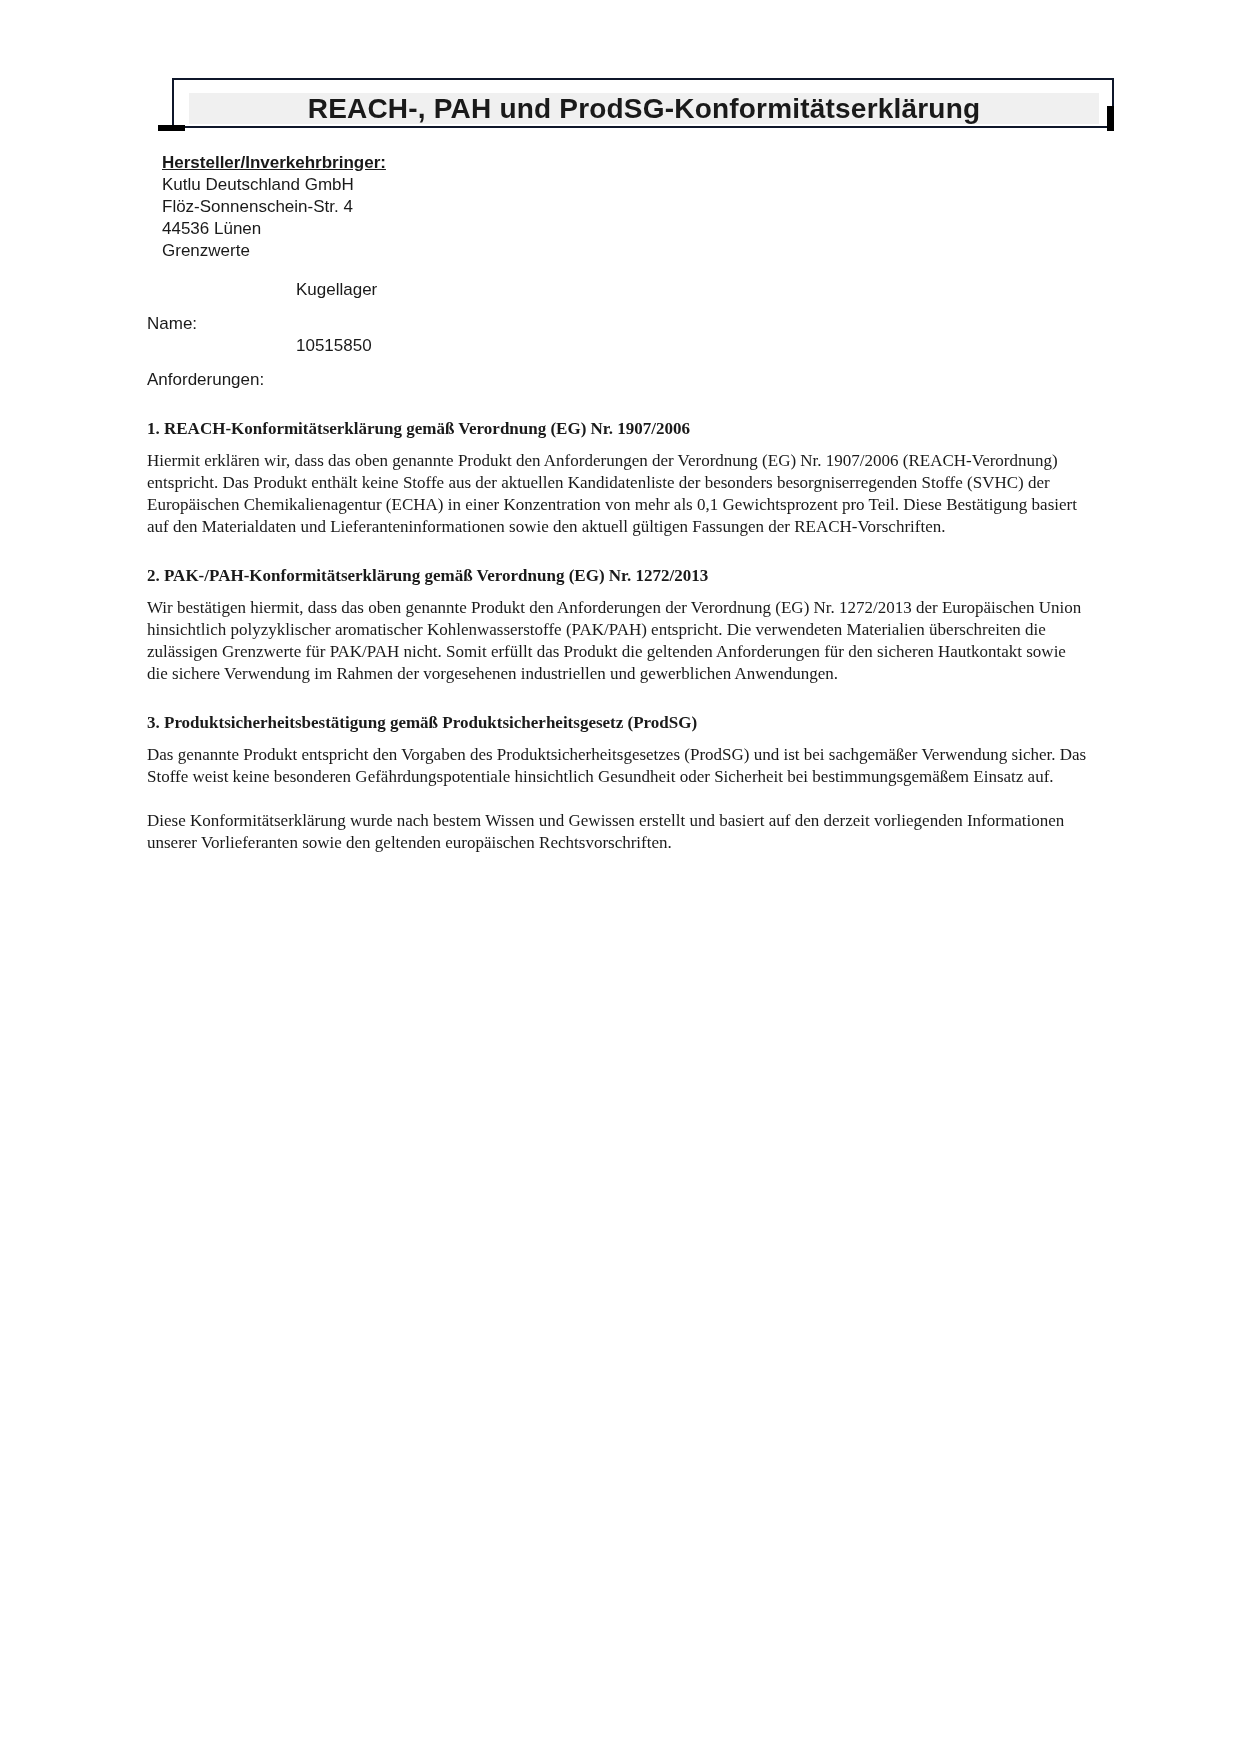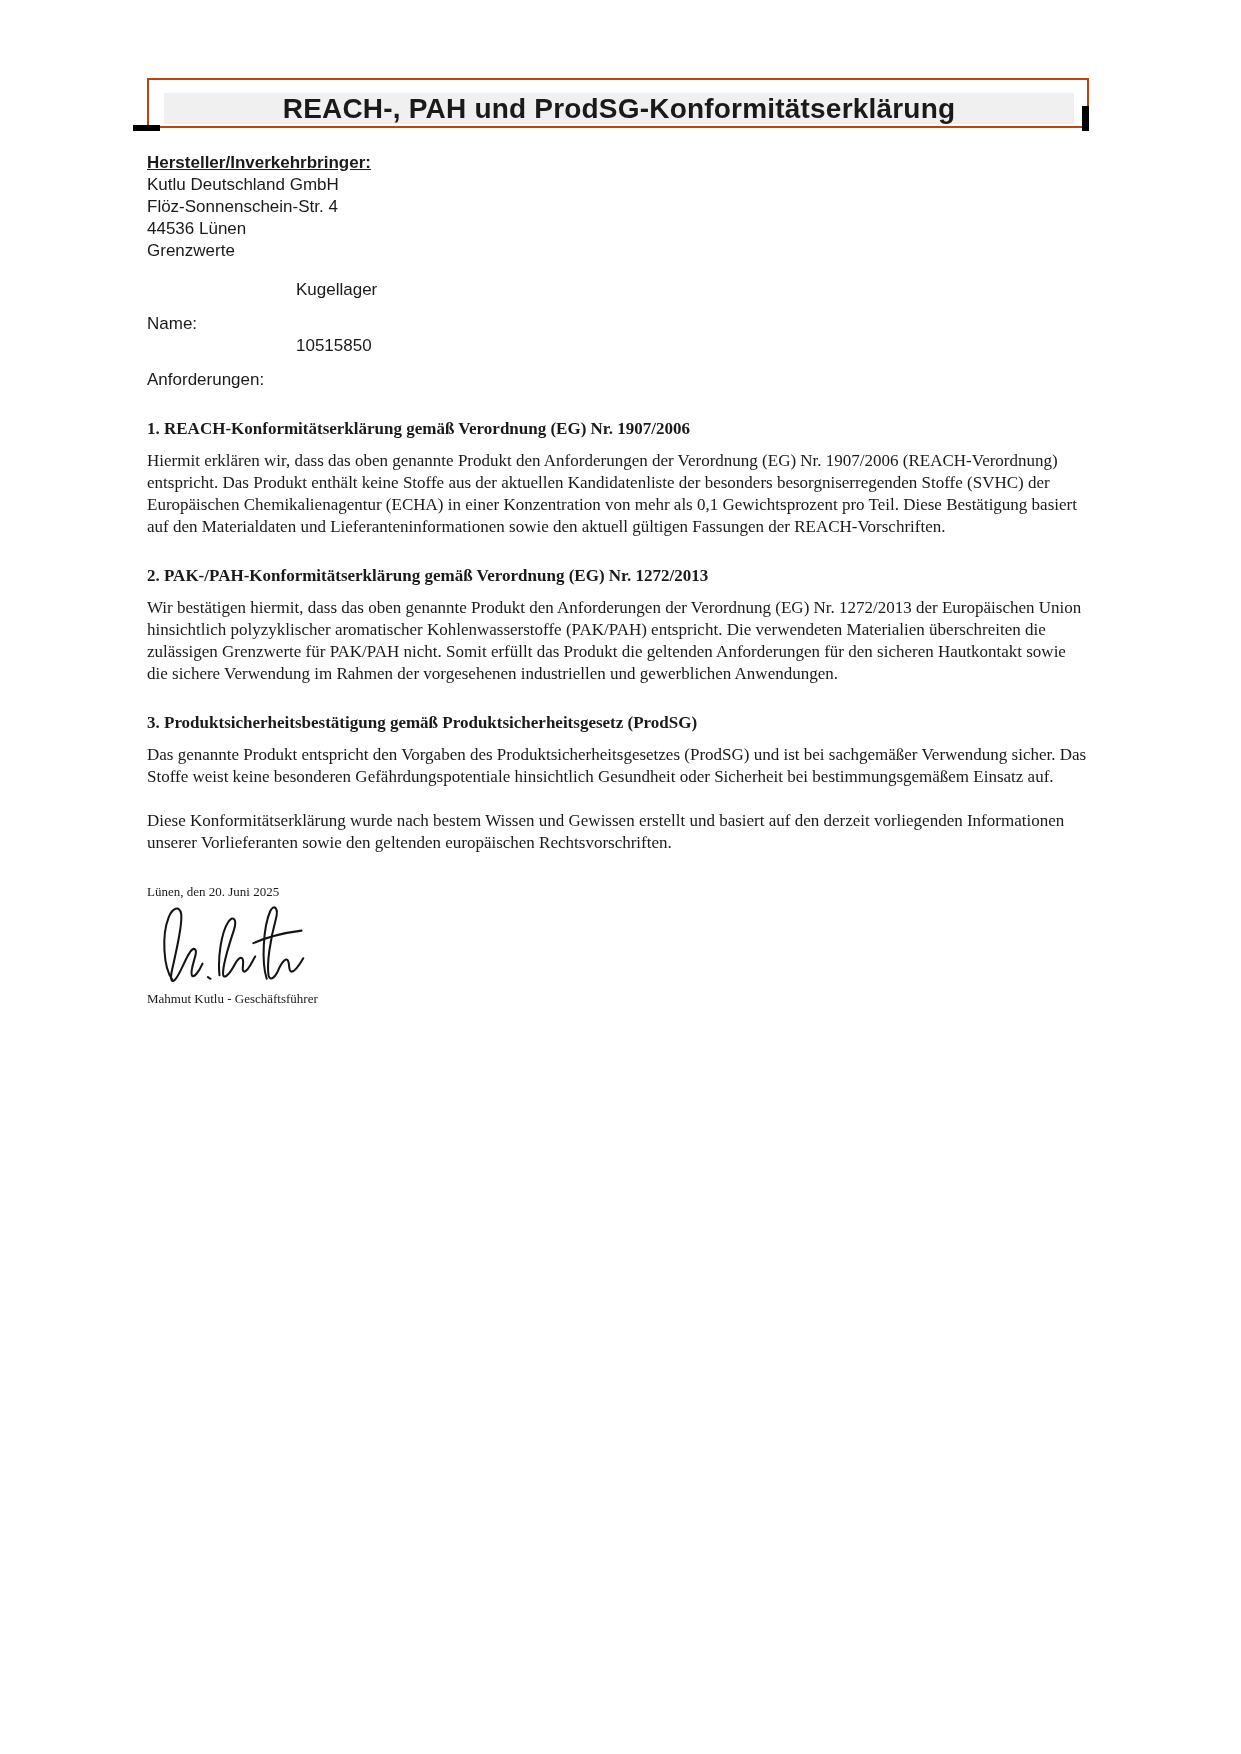"REACH-, PAH und" .title-box { border: 2px solid #c2410c -> 2px solid #0f172a; margin-left: none -> 25px }
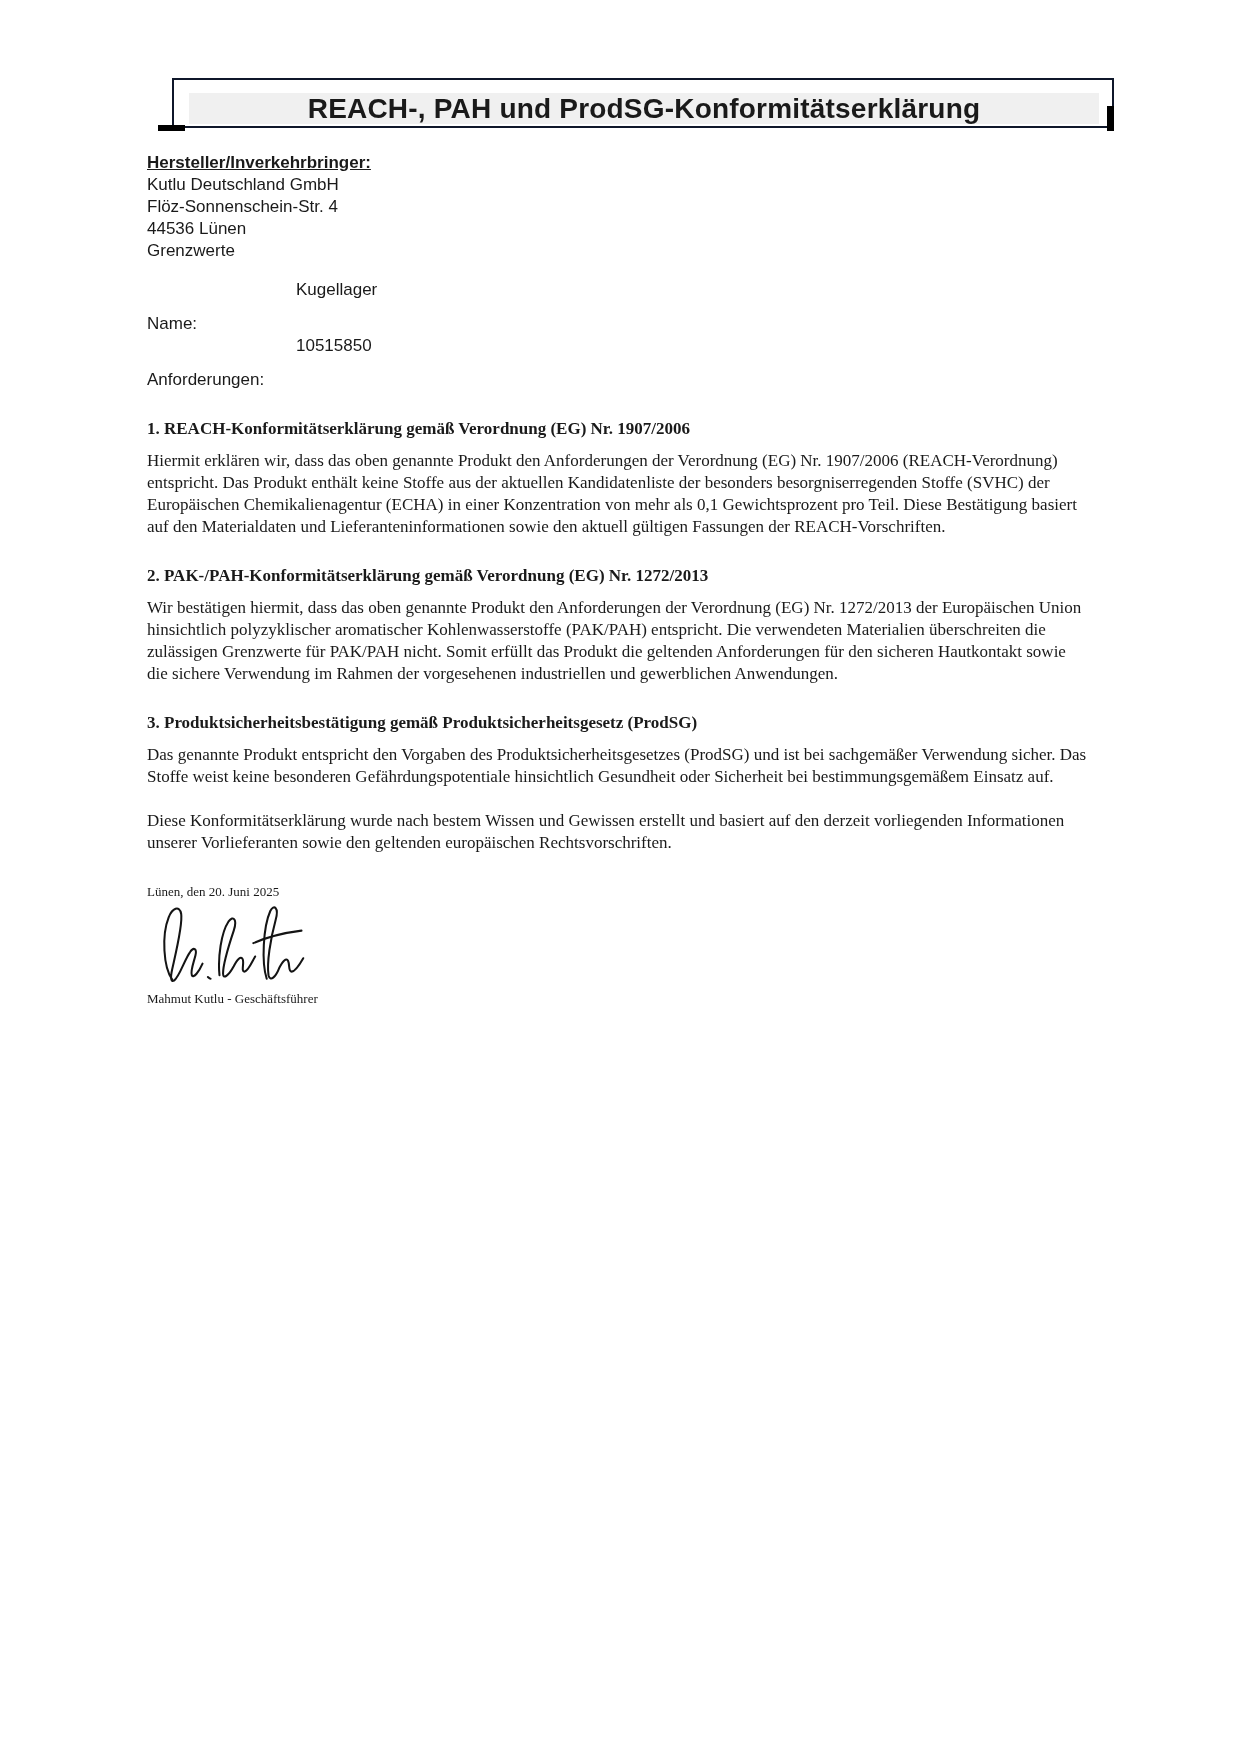"Hersteller/Inverkehrbringer:" .manufacturer { margin-left: none -> 15px }
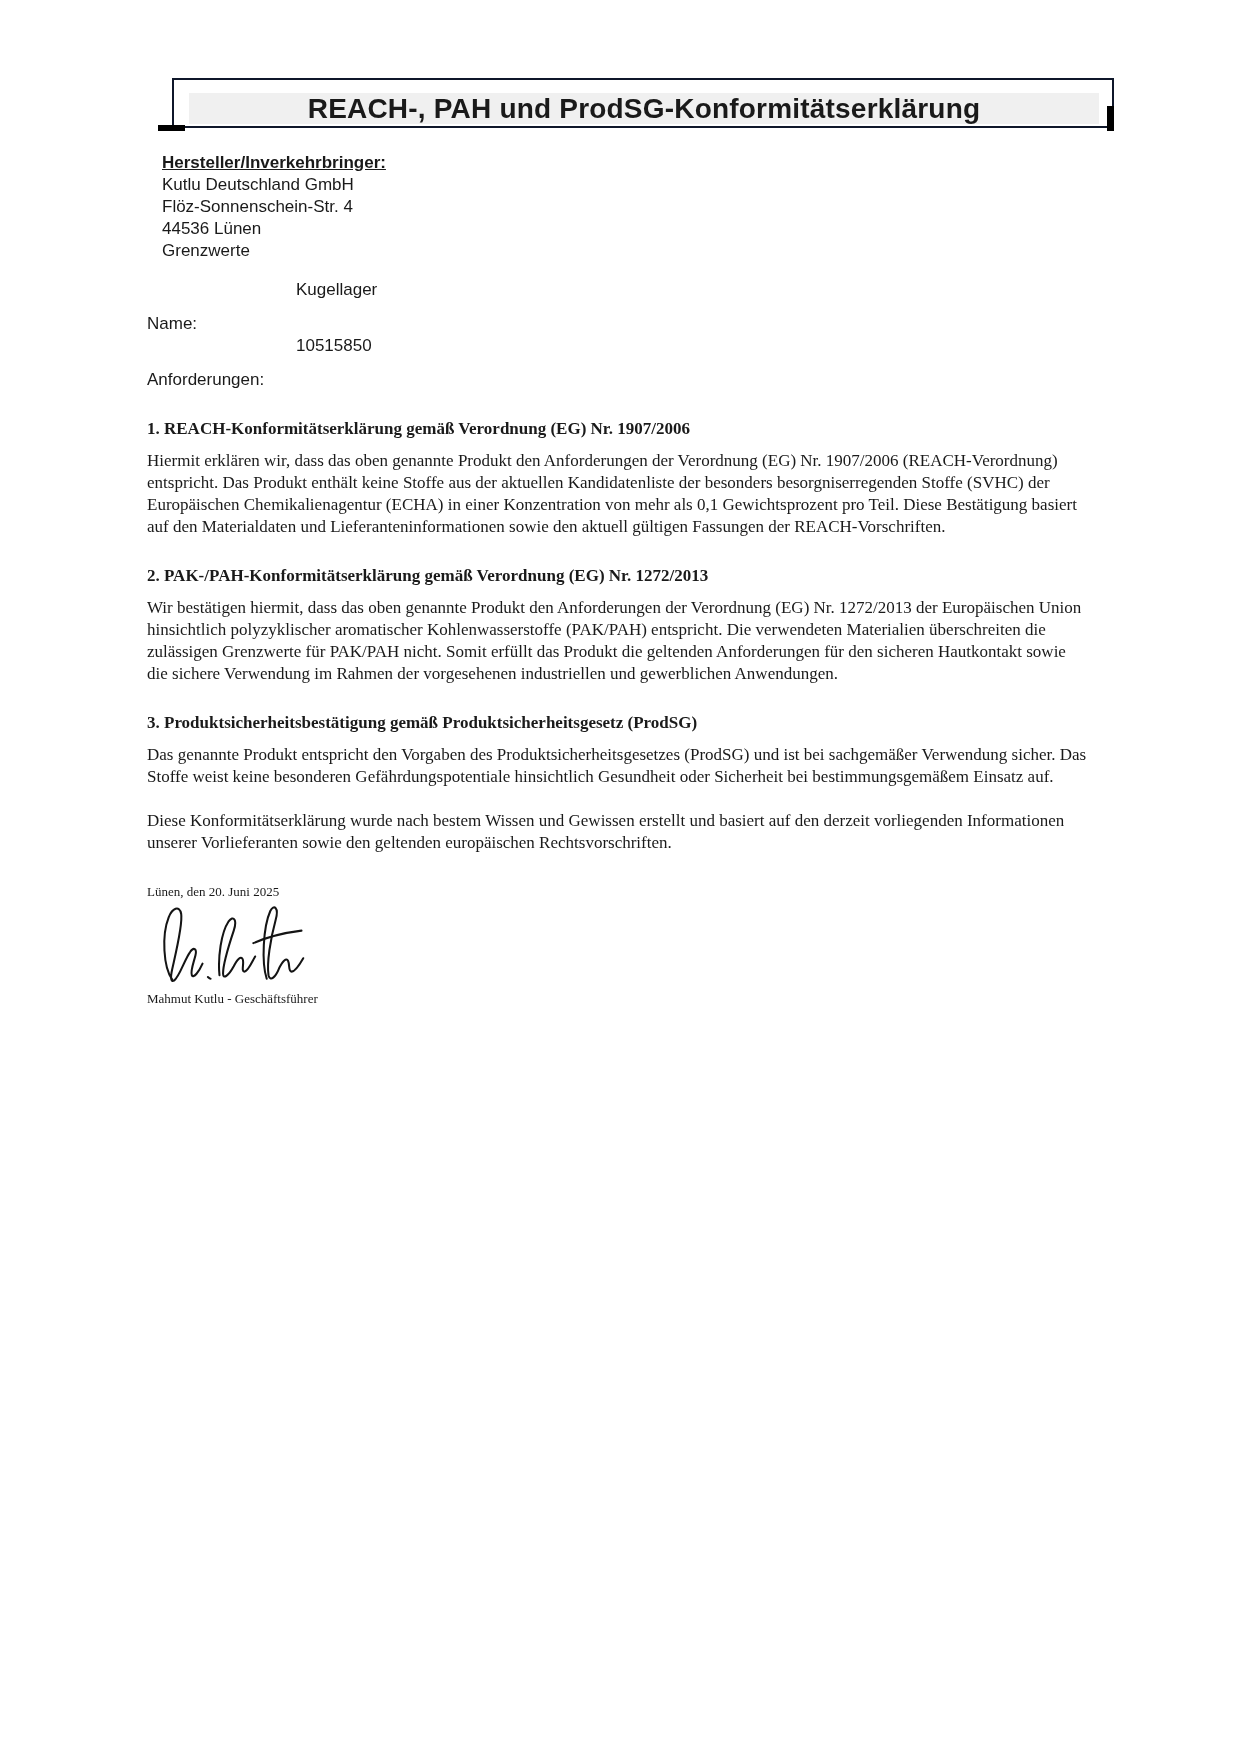"Lünen, den 20. Juni 2025" div.sig-block { html: <div> <p>Lünen, den 20. Juni 2025</p> <svg> <g> <path></path> <path></path> <path></path> <path></path> <path></path> </g> </svg> <p>Mahmut Kutlu - Geschäftsführer</p> </div> -> none }
